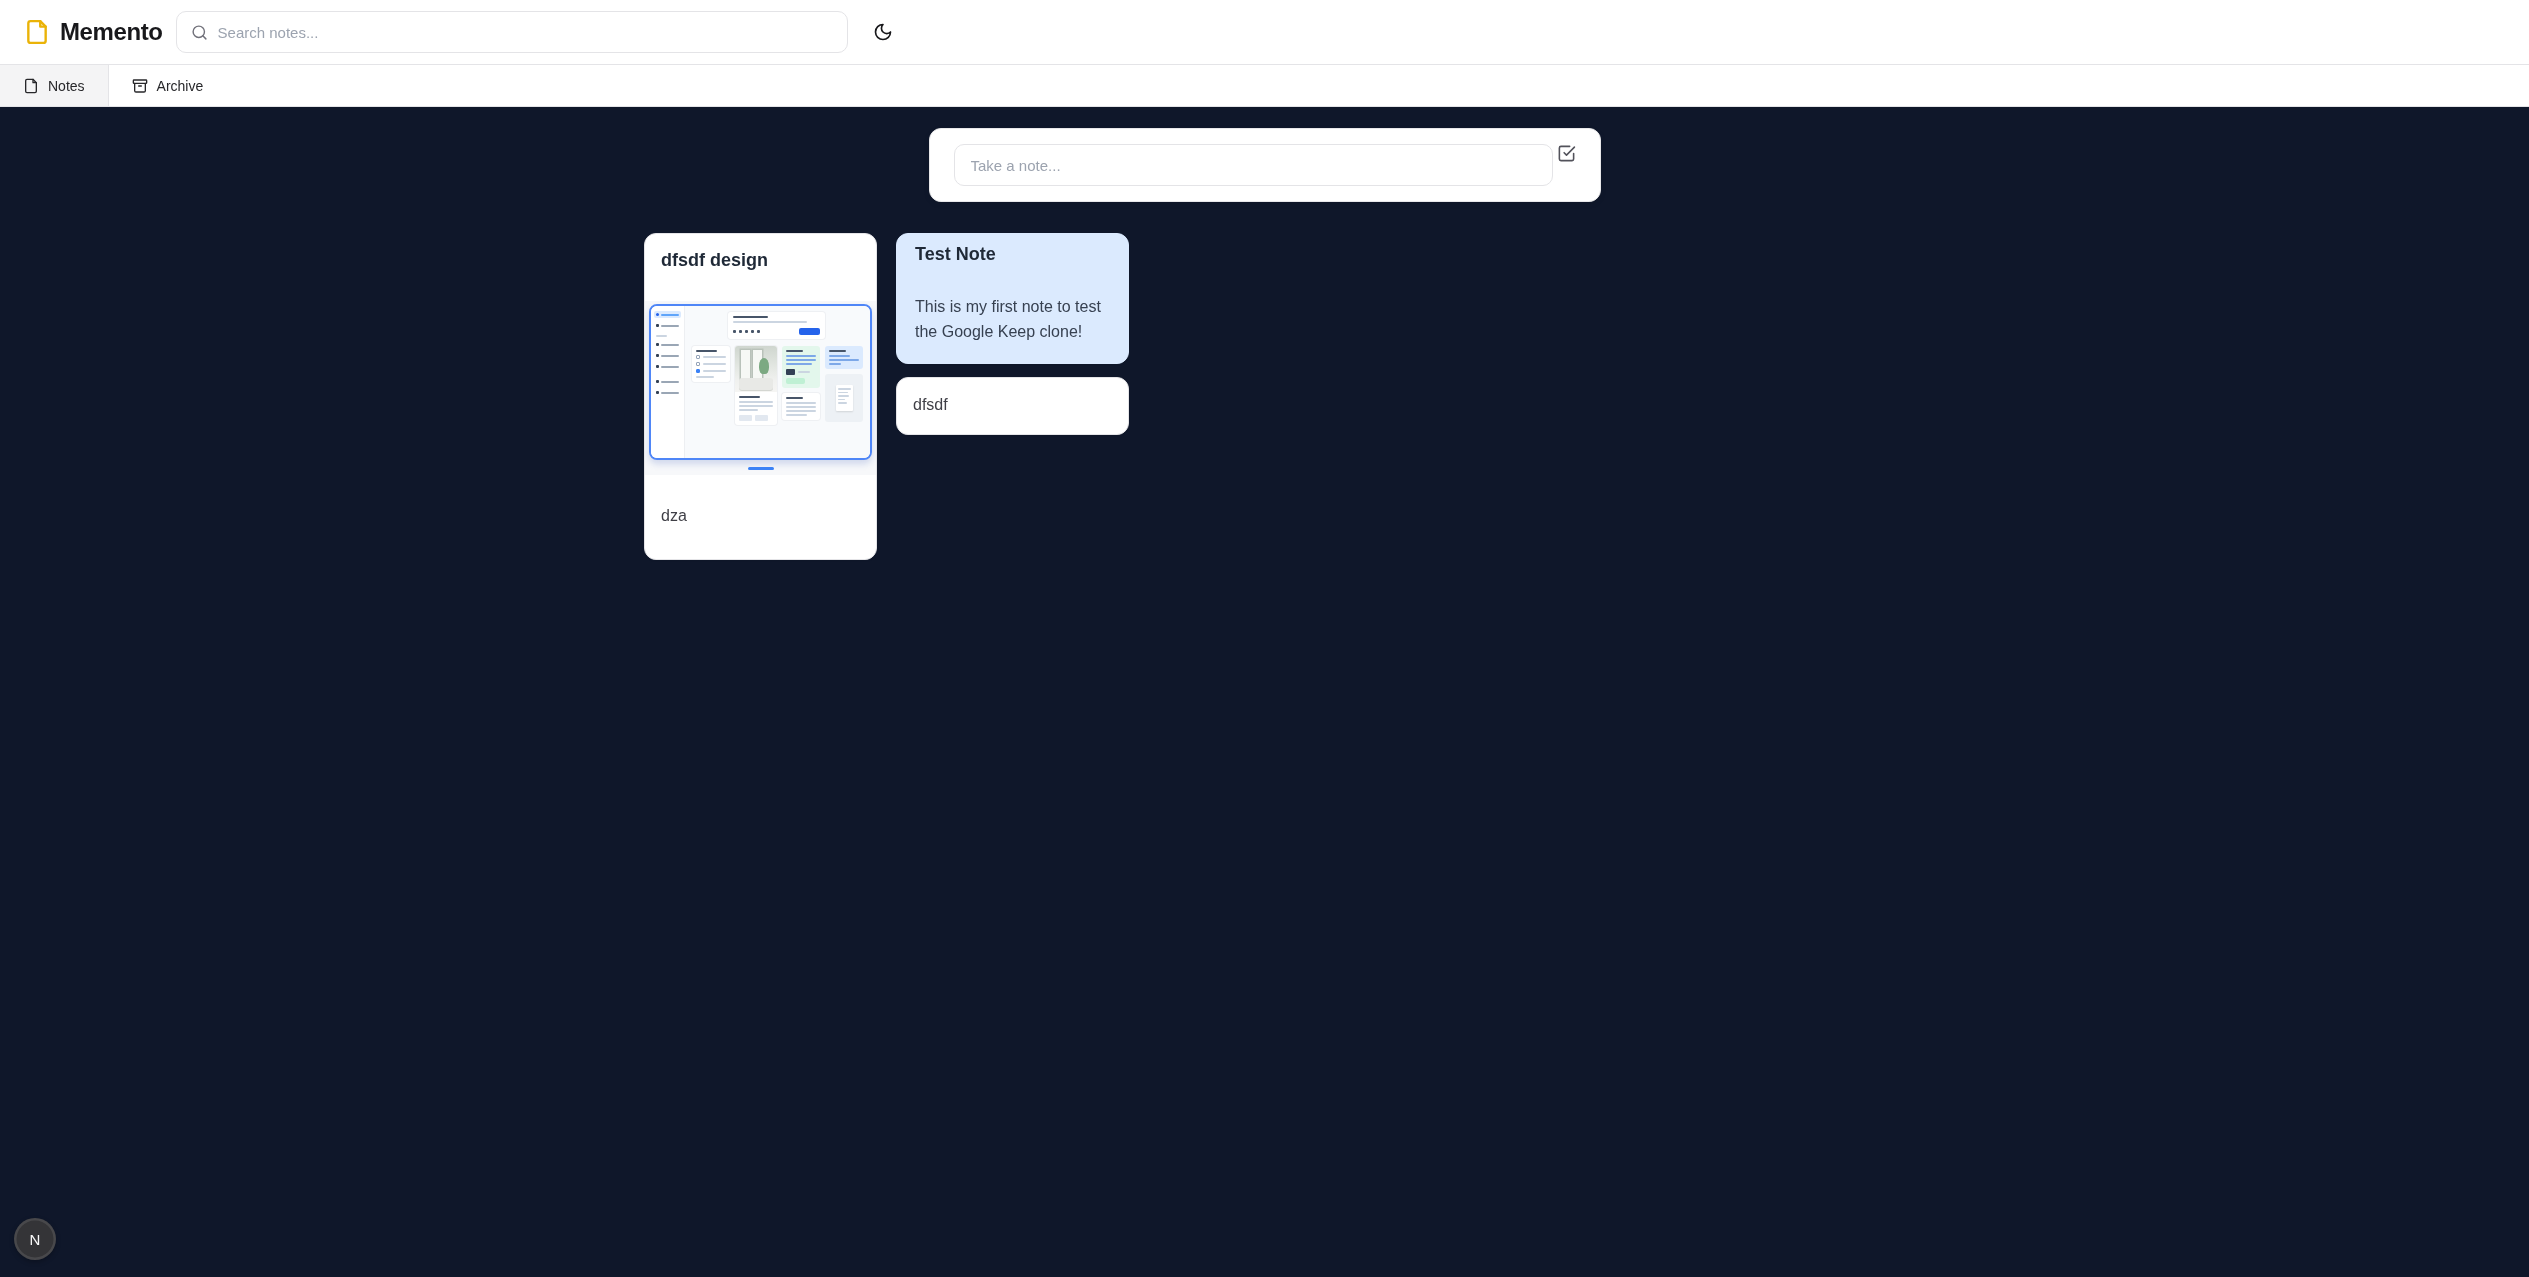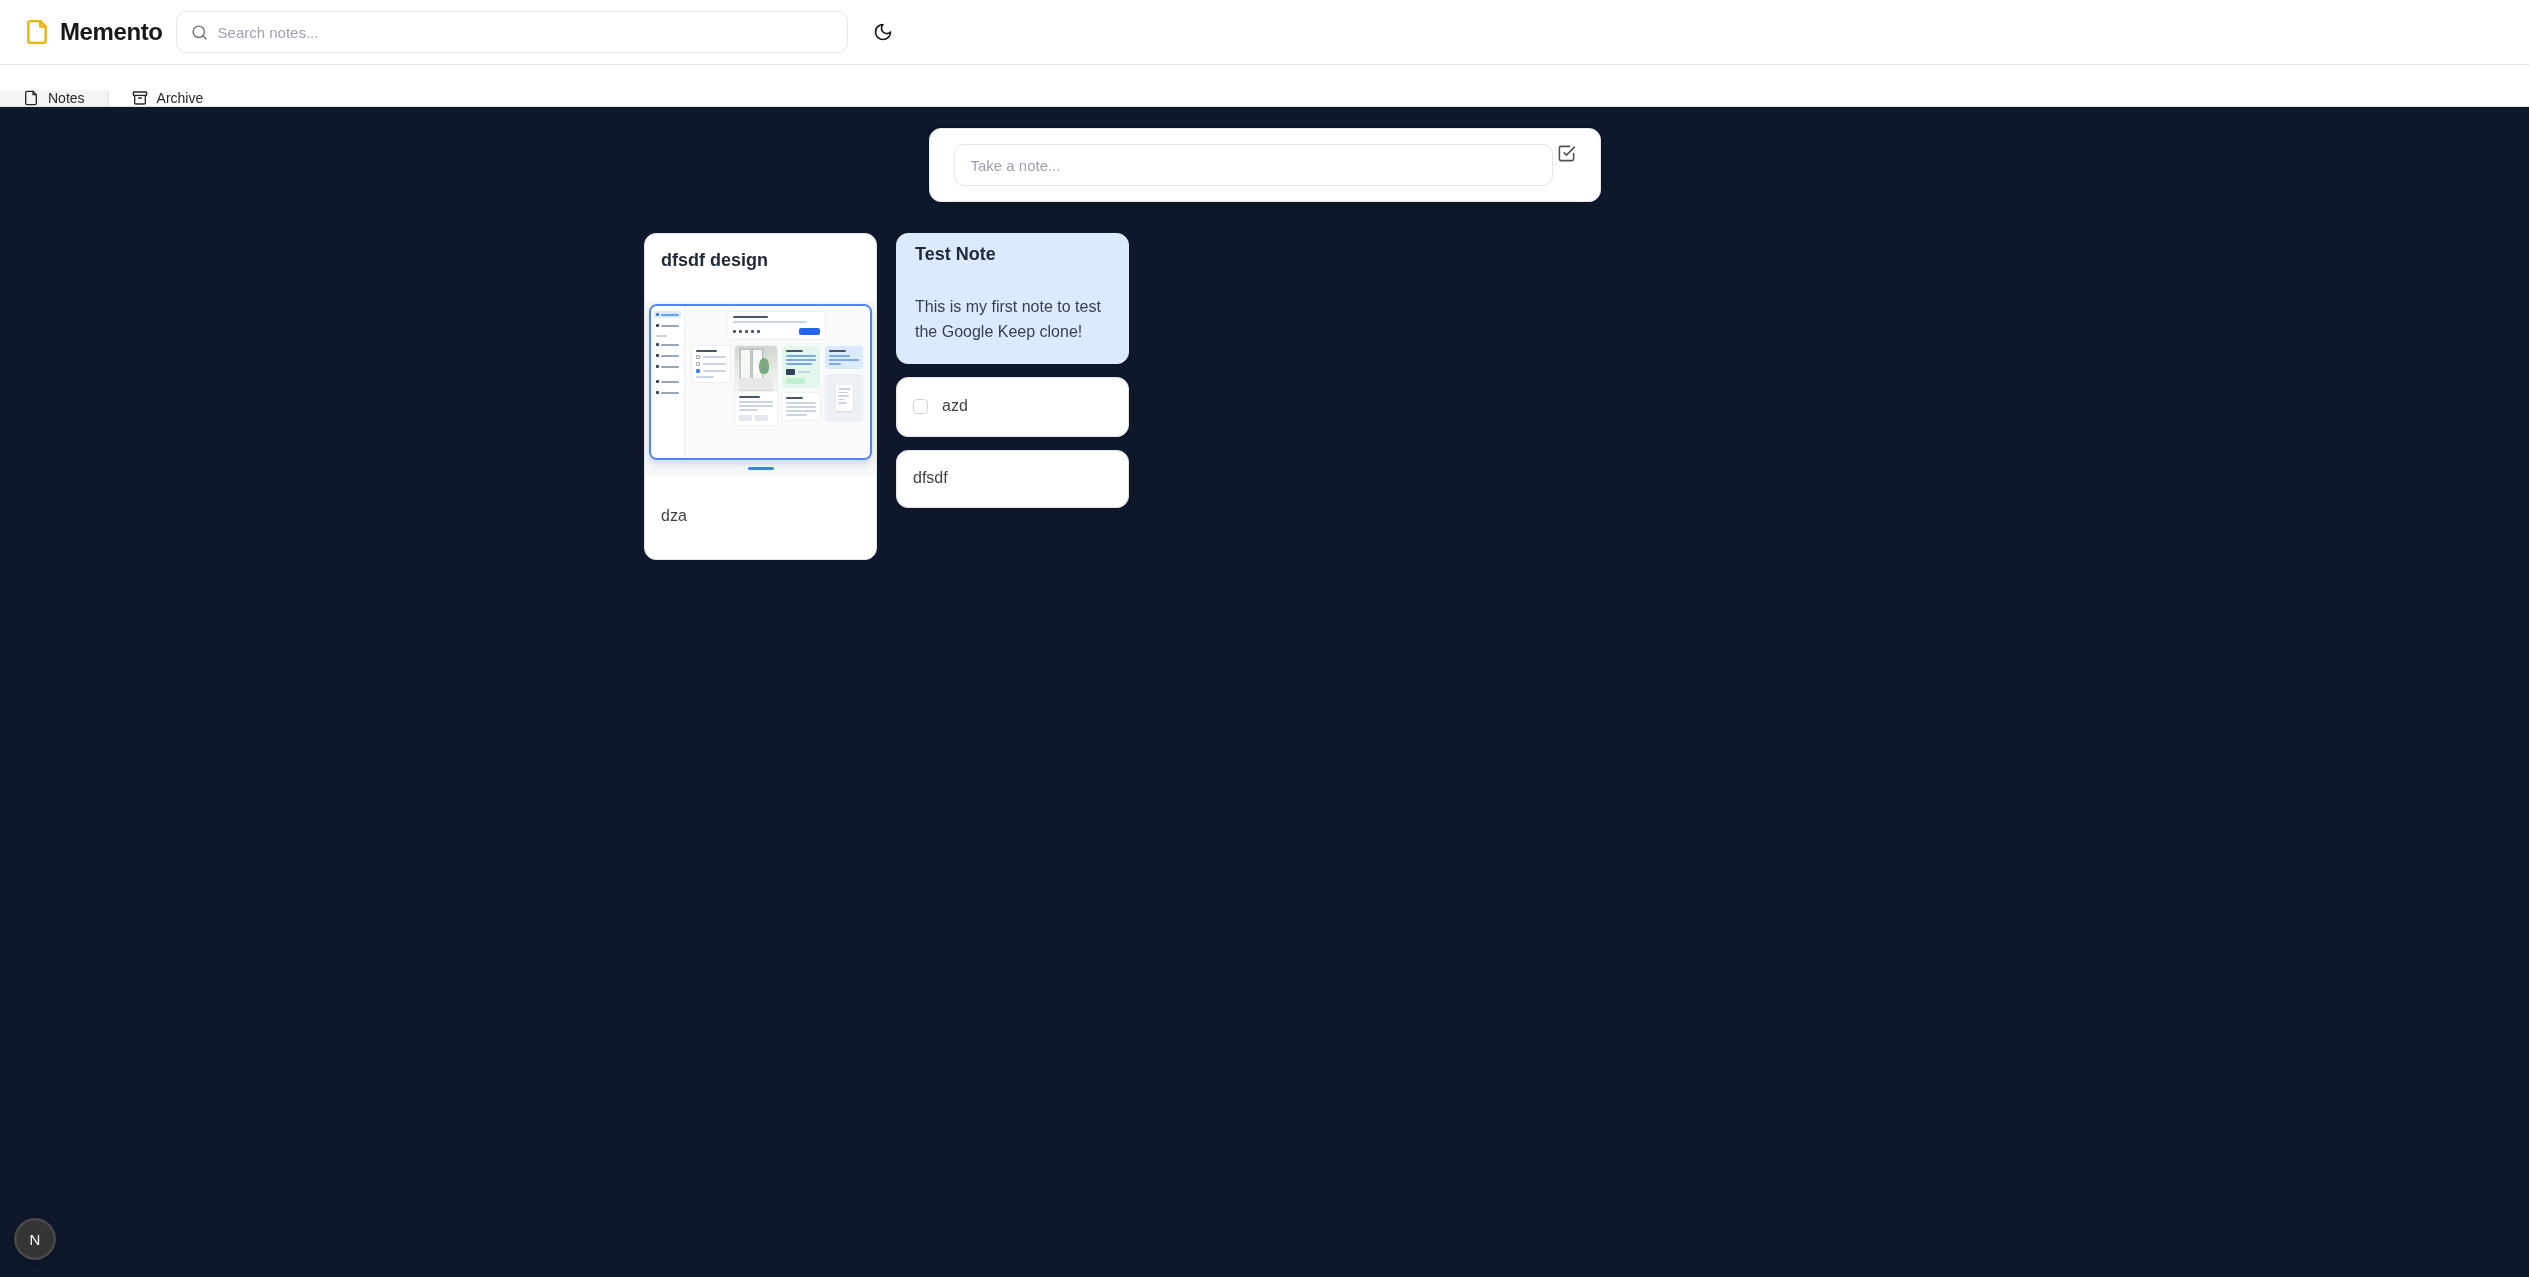"Notes" .tabbar { align-items: flex-end -> none }
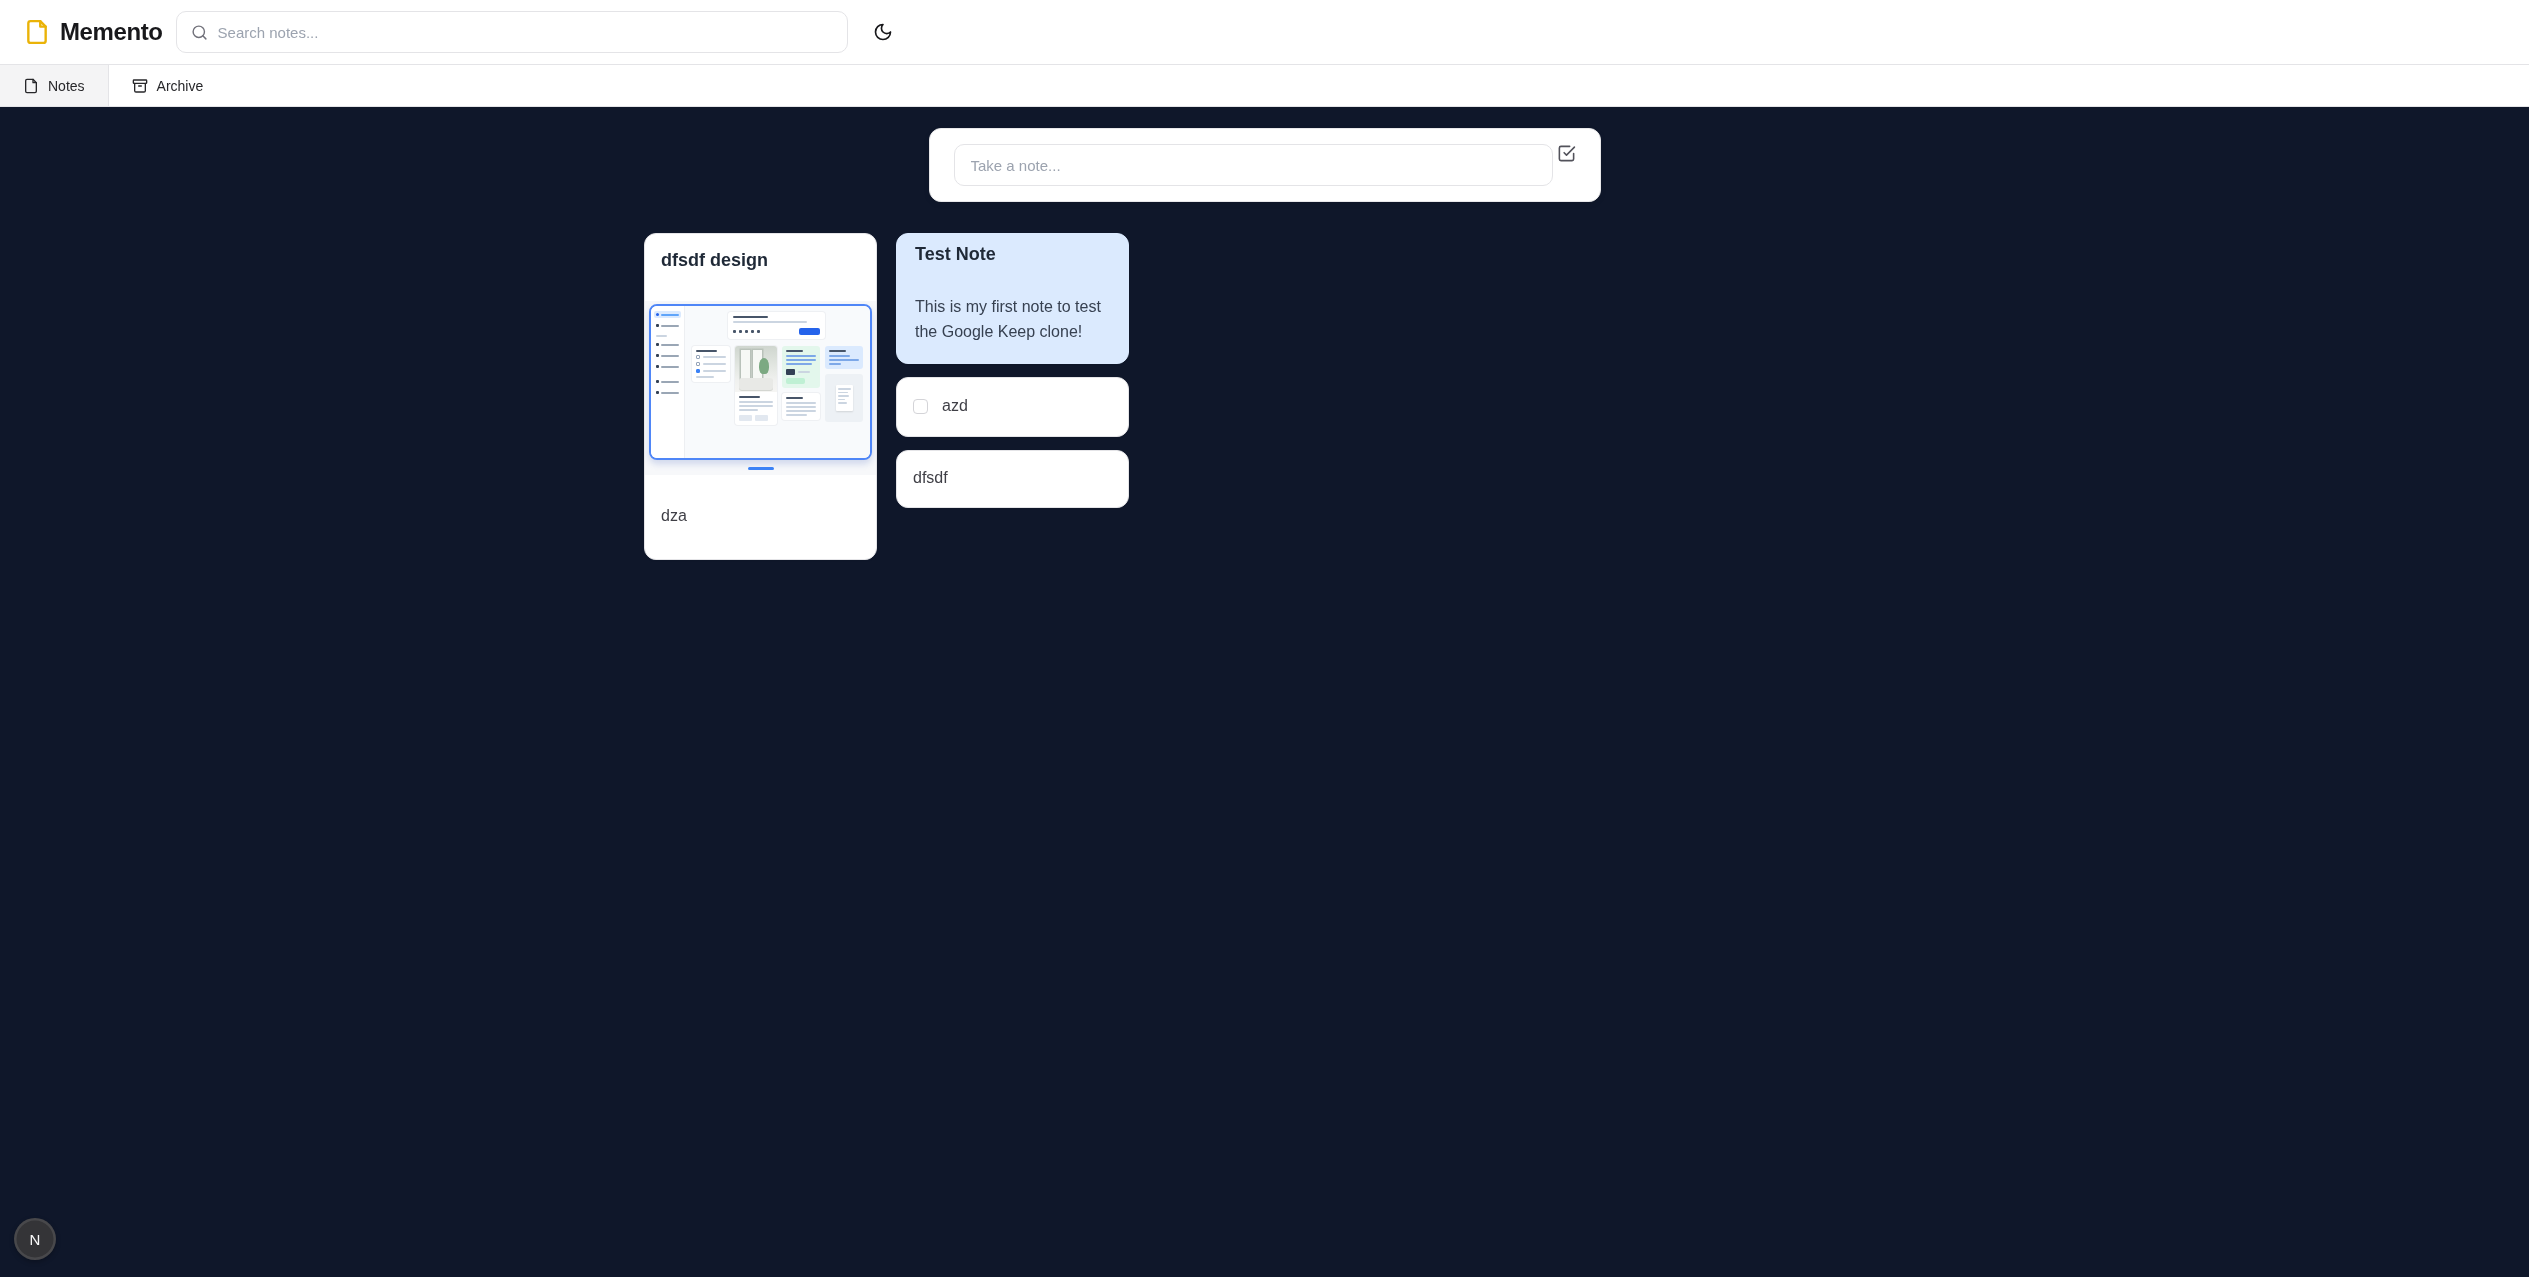"azd" article.card { html: <article> <span></span> <span>azd</span> </article> -> none }
